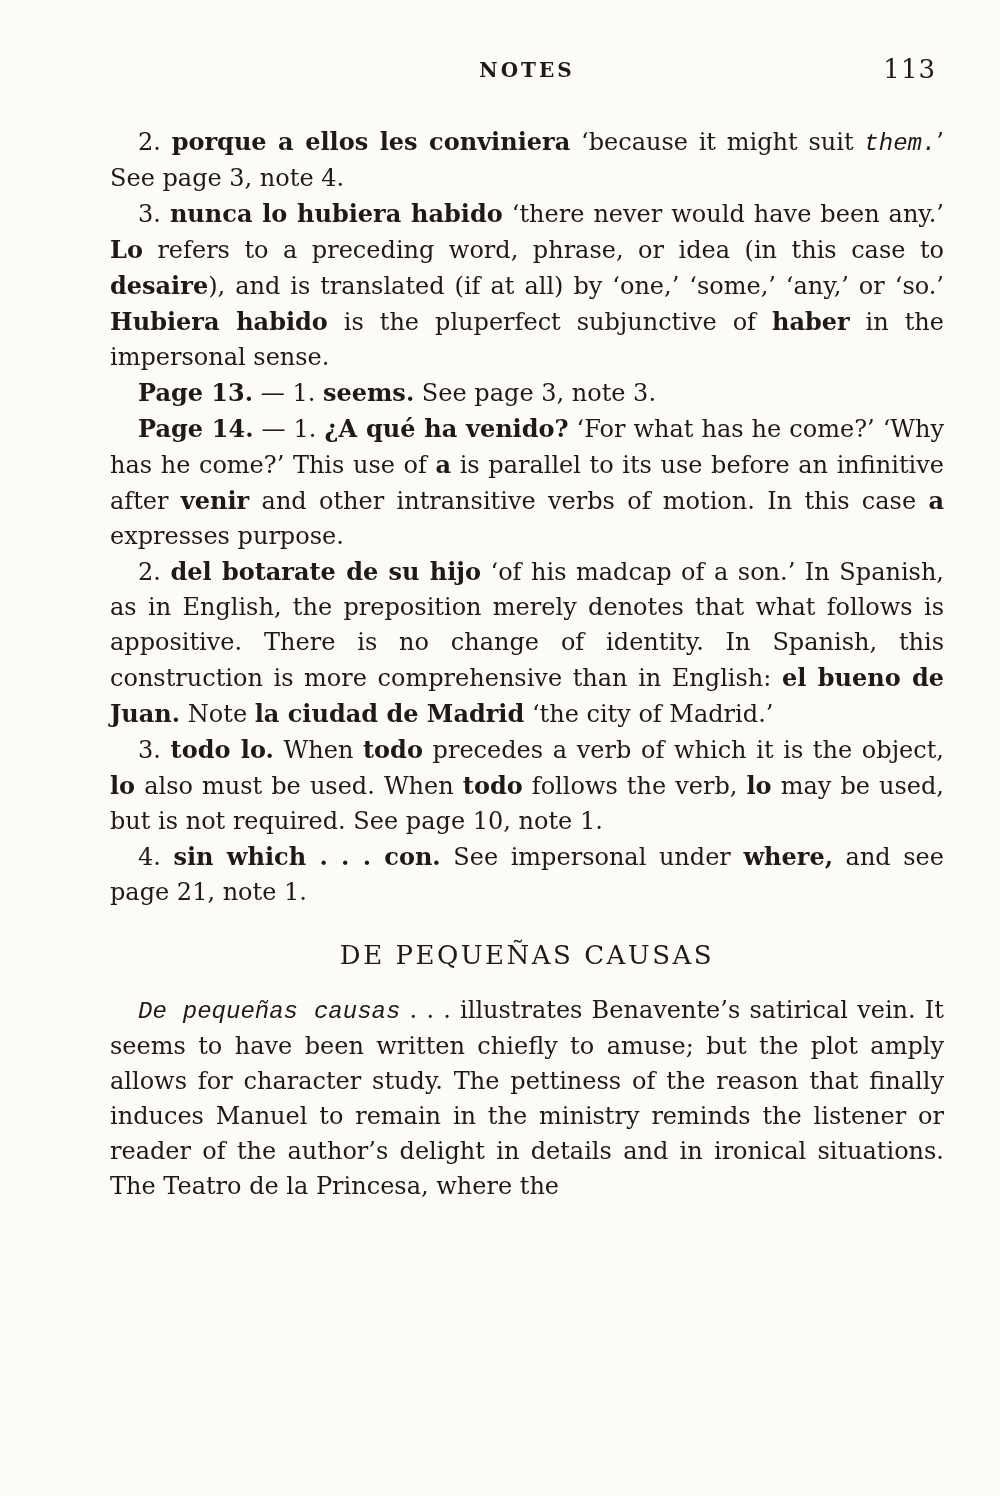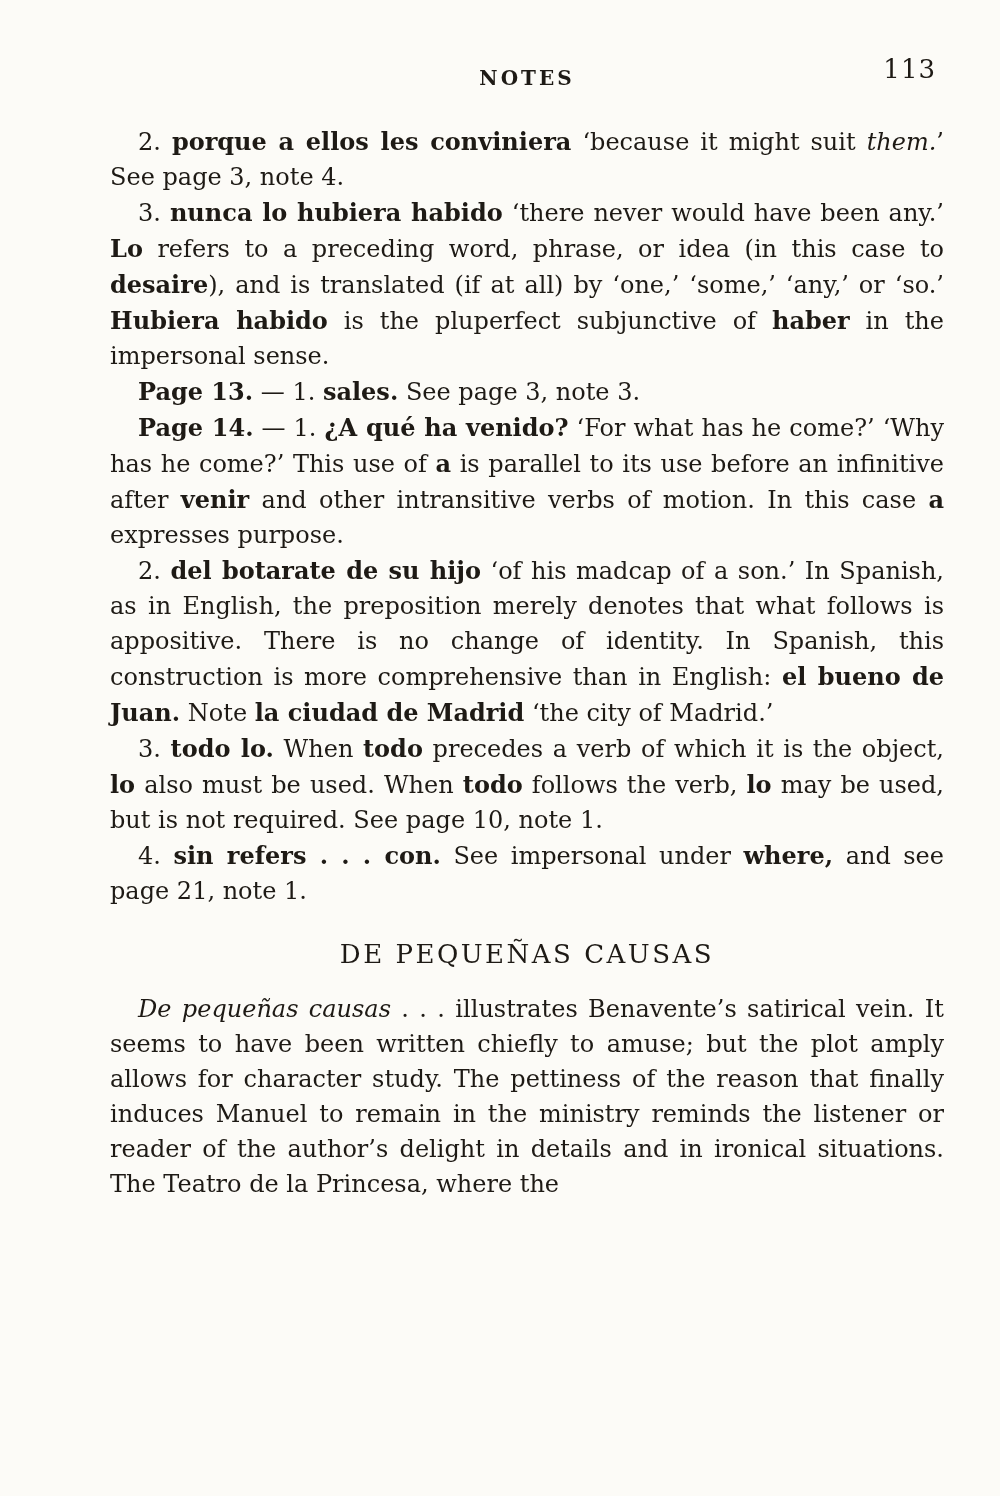"NOTES" .running-title { margin-top: 8px -> none }
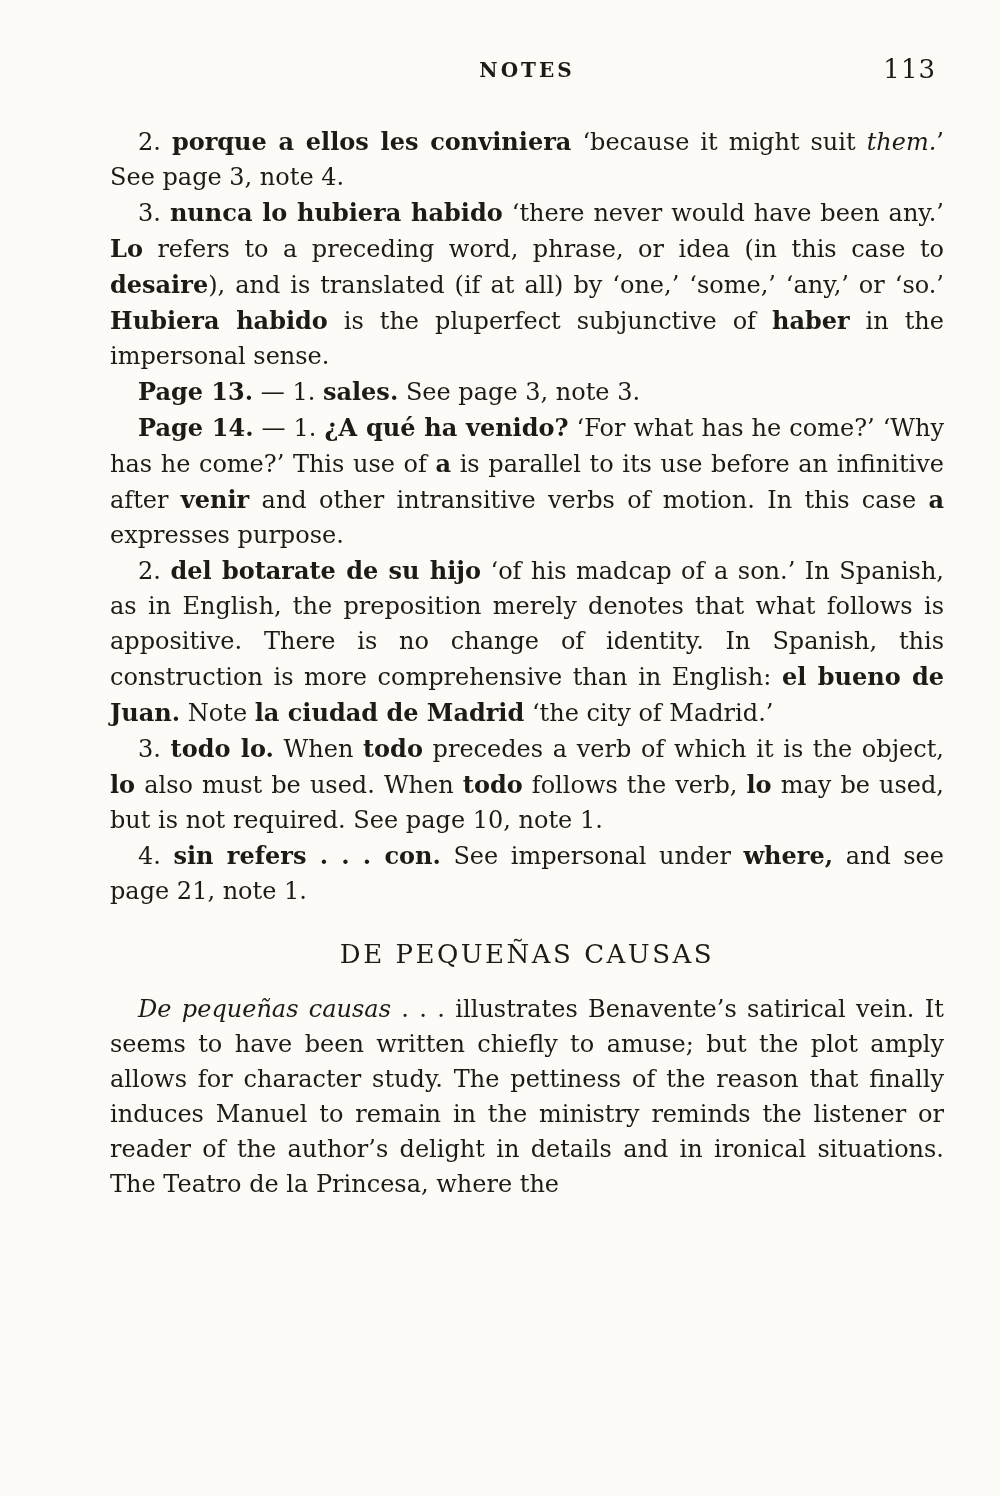"them." .seg.italic { font-family: none -> Liberation Mono, monospace }
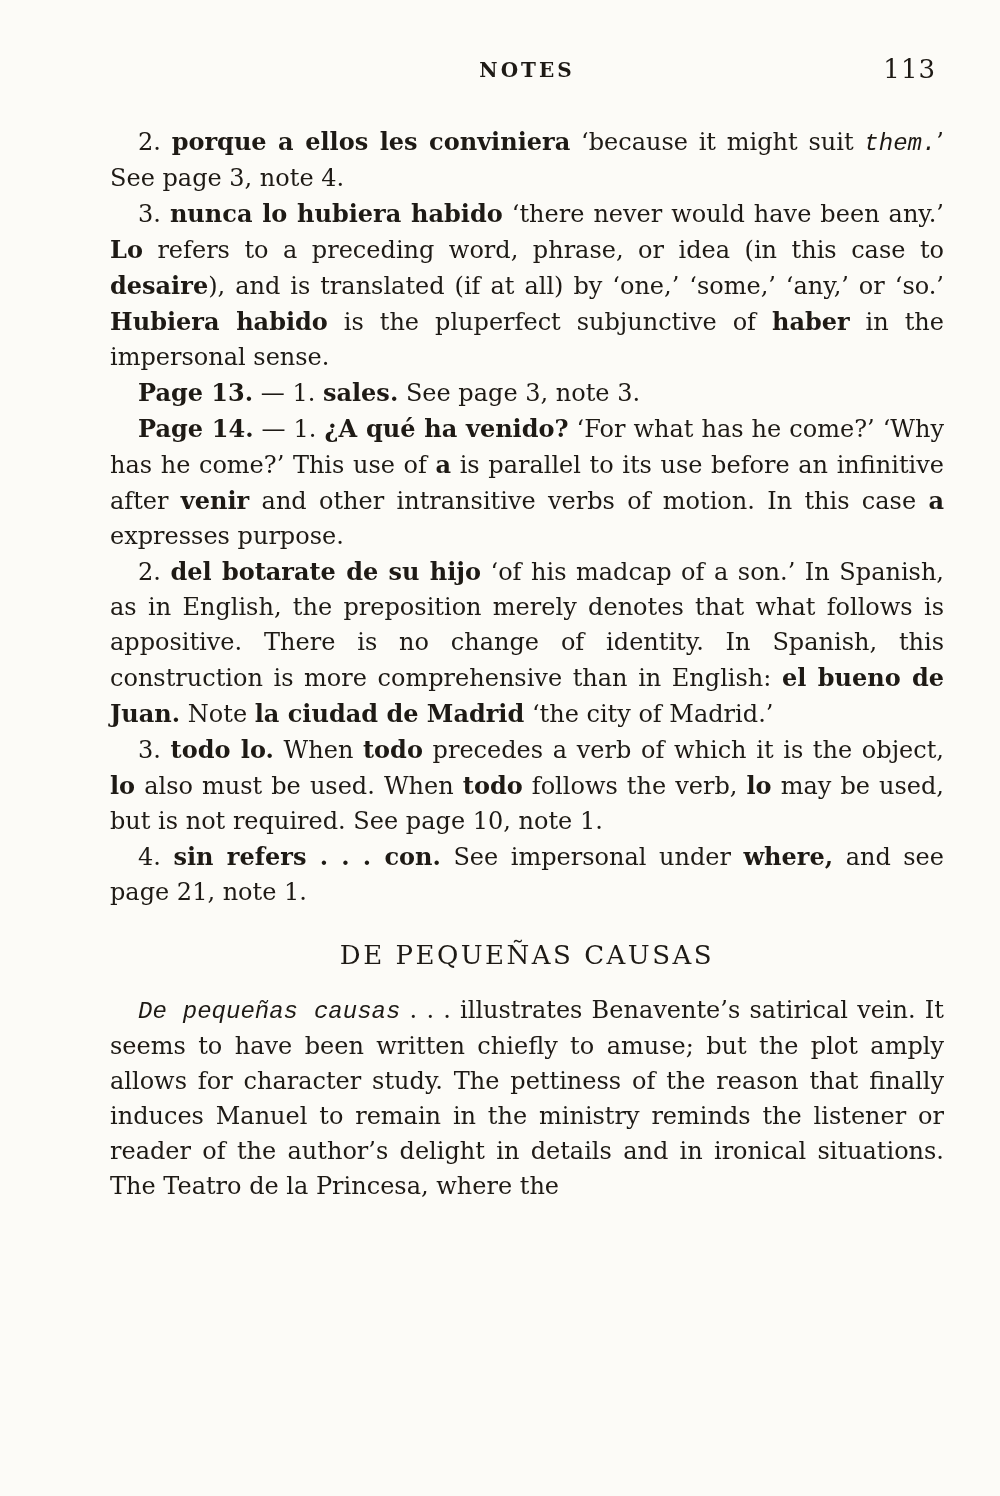"sales." span.seg { text: sales -> seems }
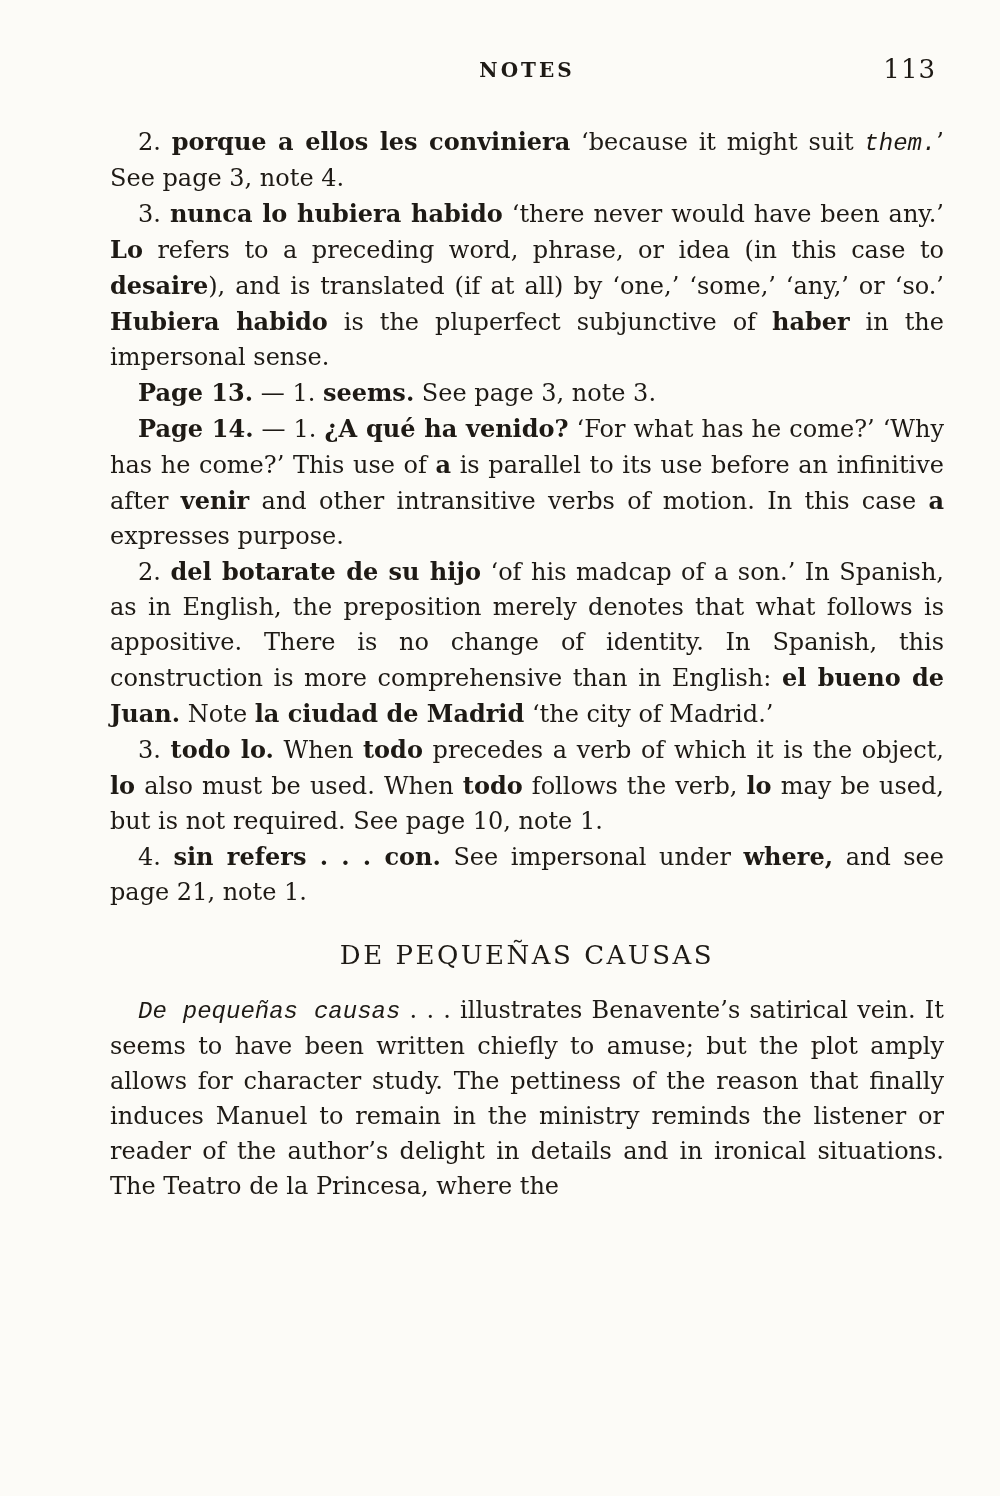"sin refers . . ." span.seg { text: refers -> which }
